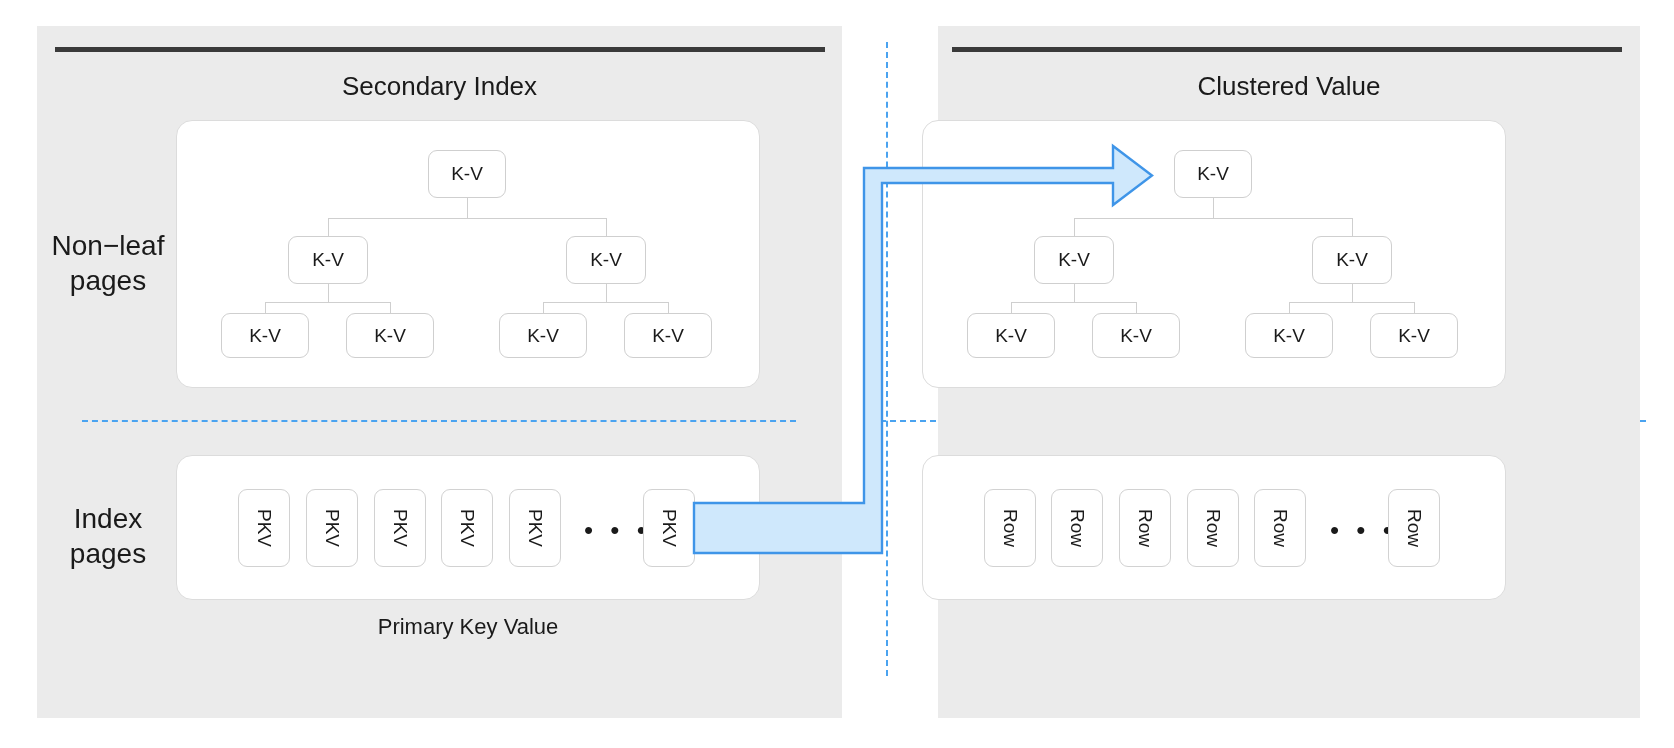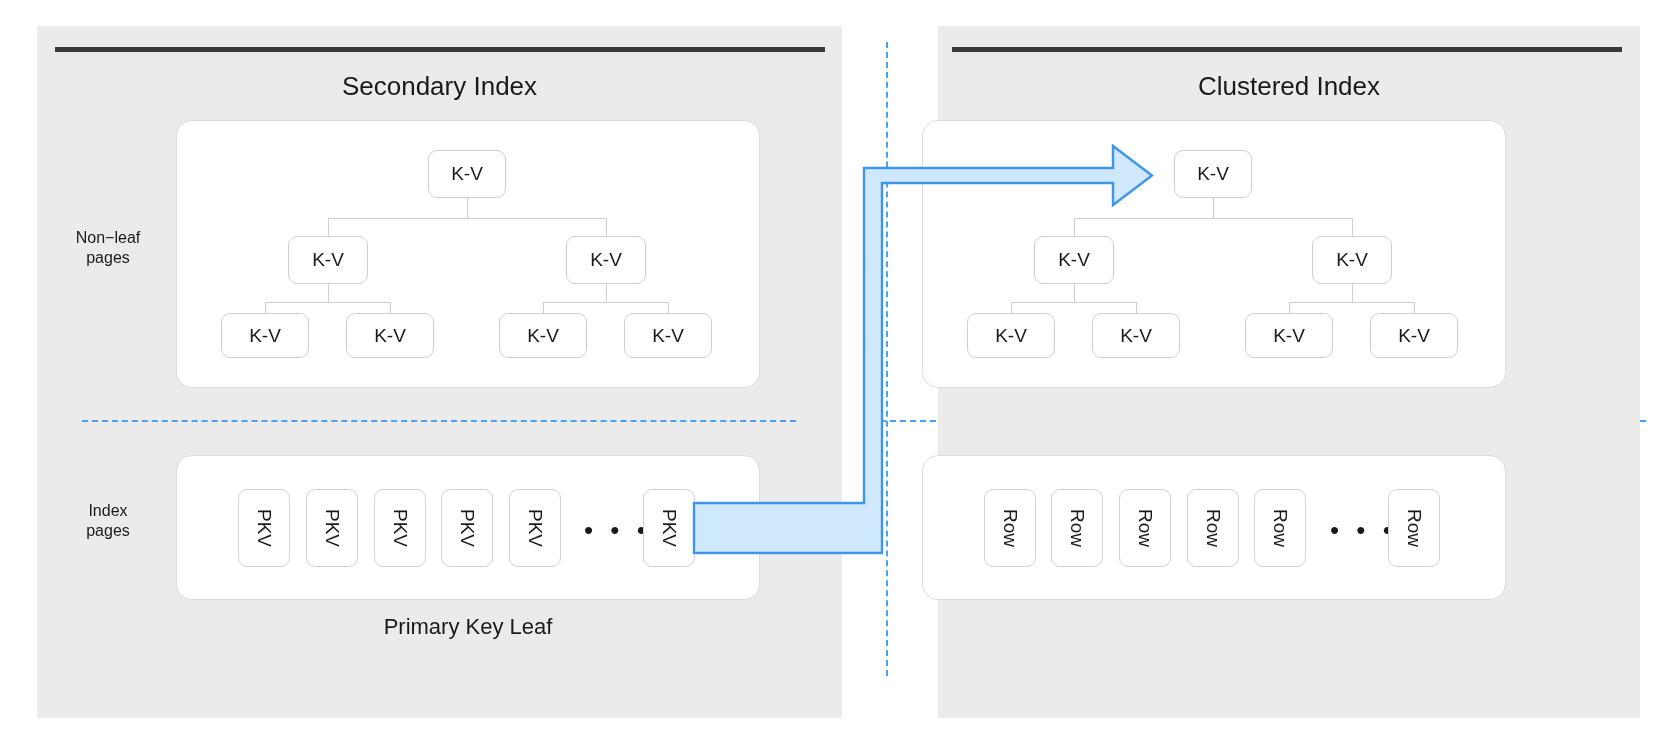"Clustered Index" div.panel-title { text: Index -> Value }
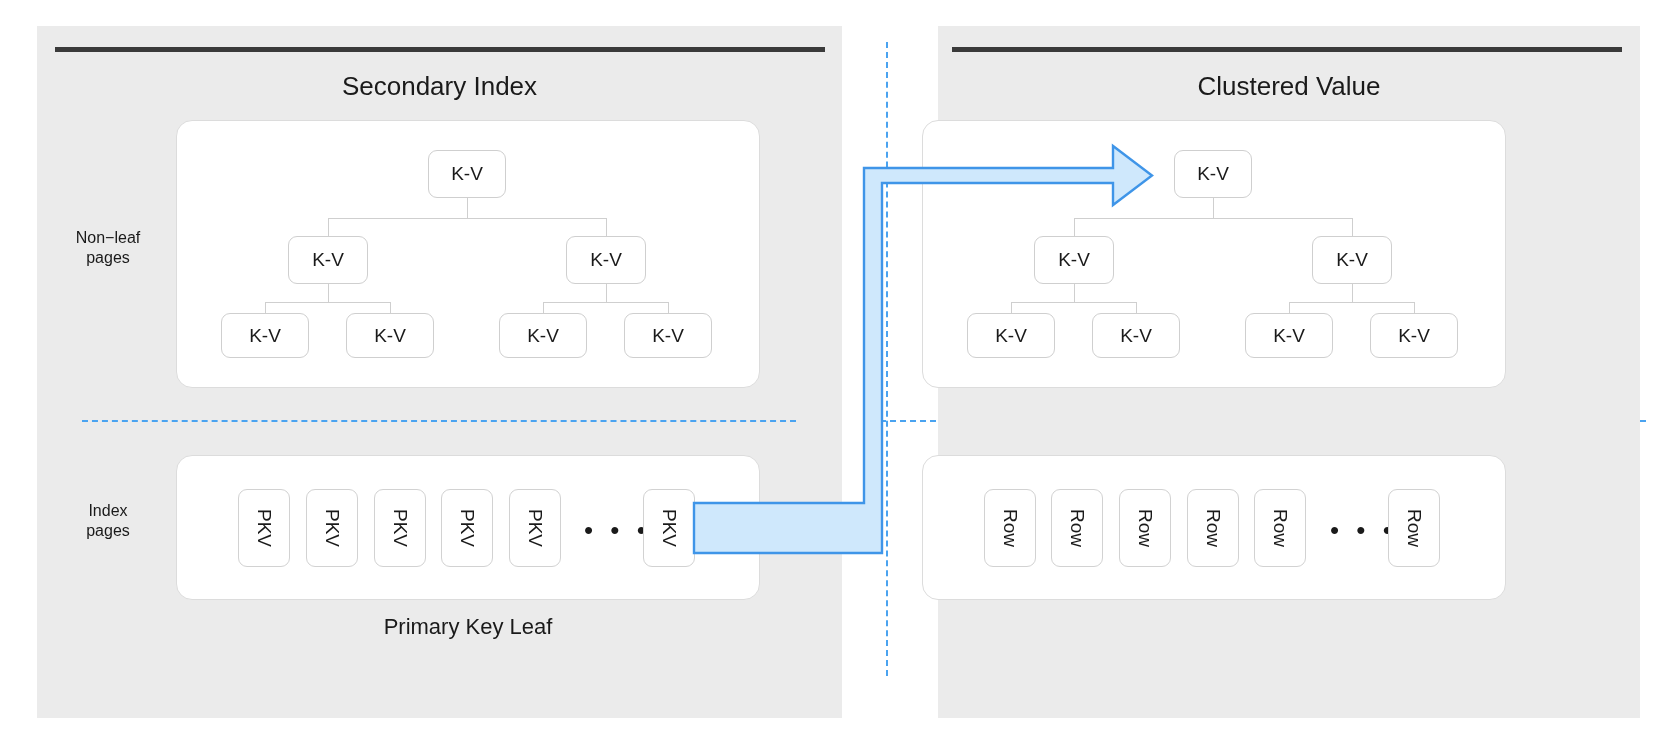"Non−leaf" .row-label { font-size: 16px -> 28px }
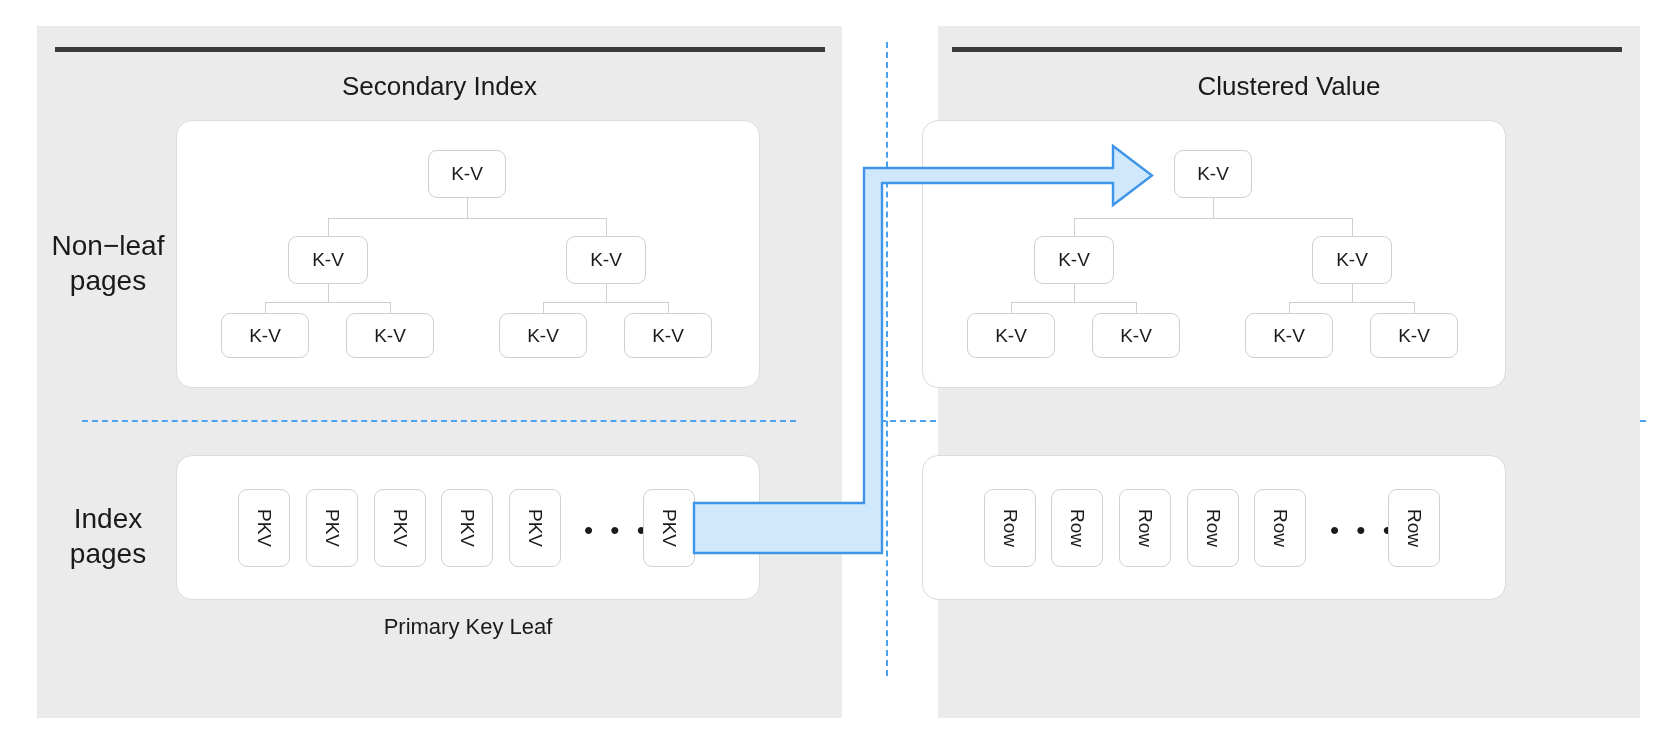"Primary Key Leaf" div { text: Leaf -> Value }
